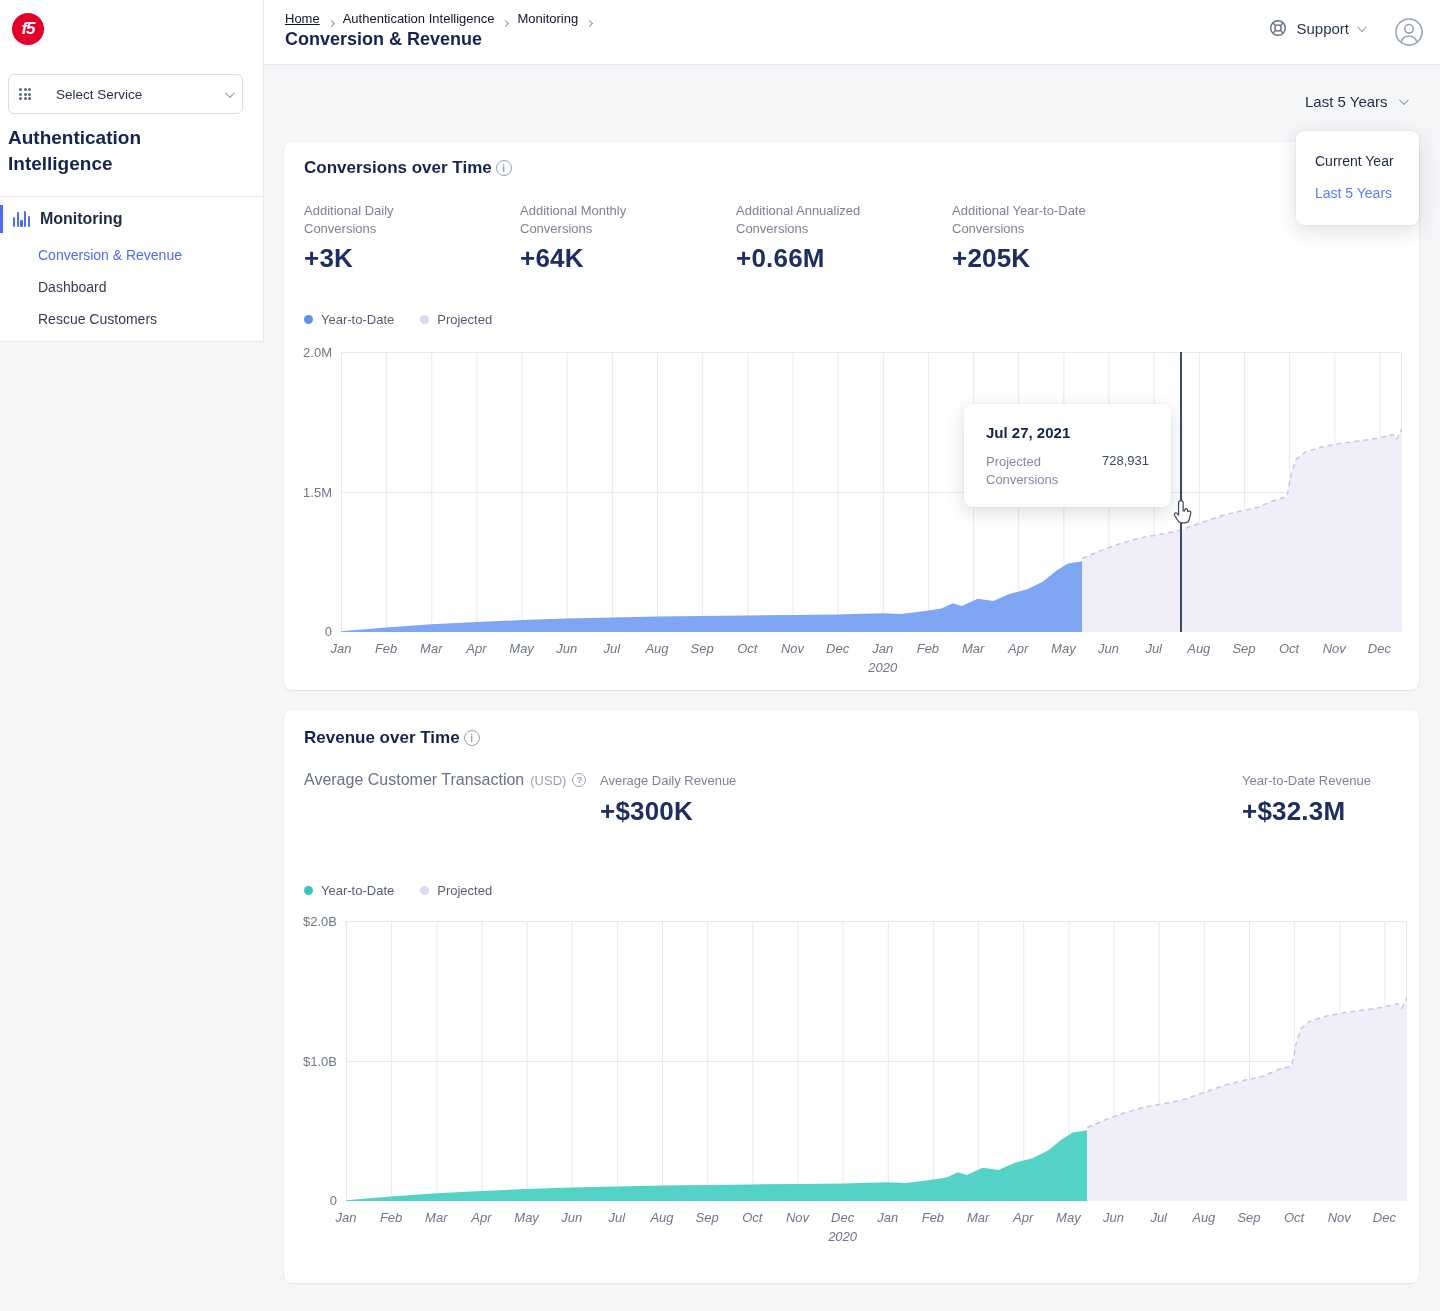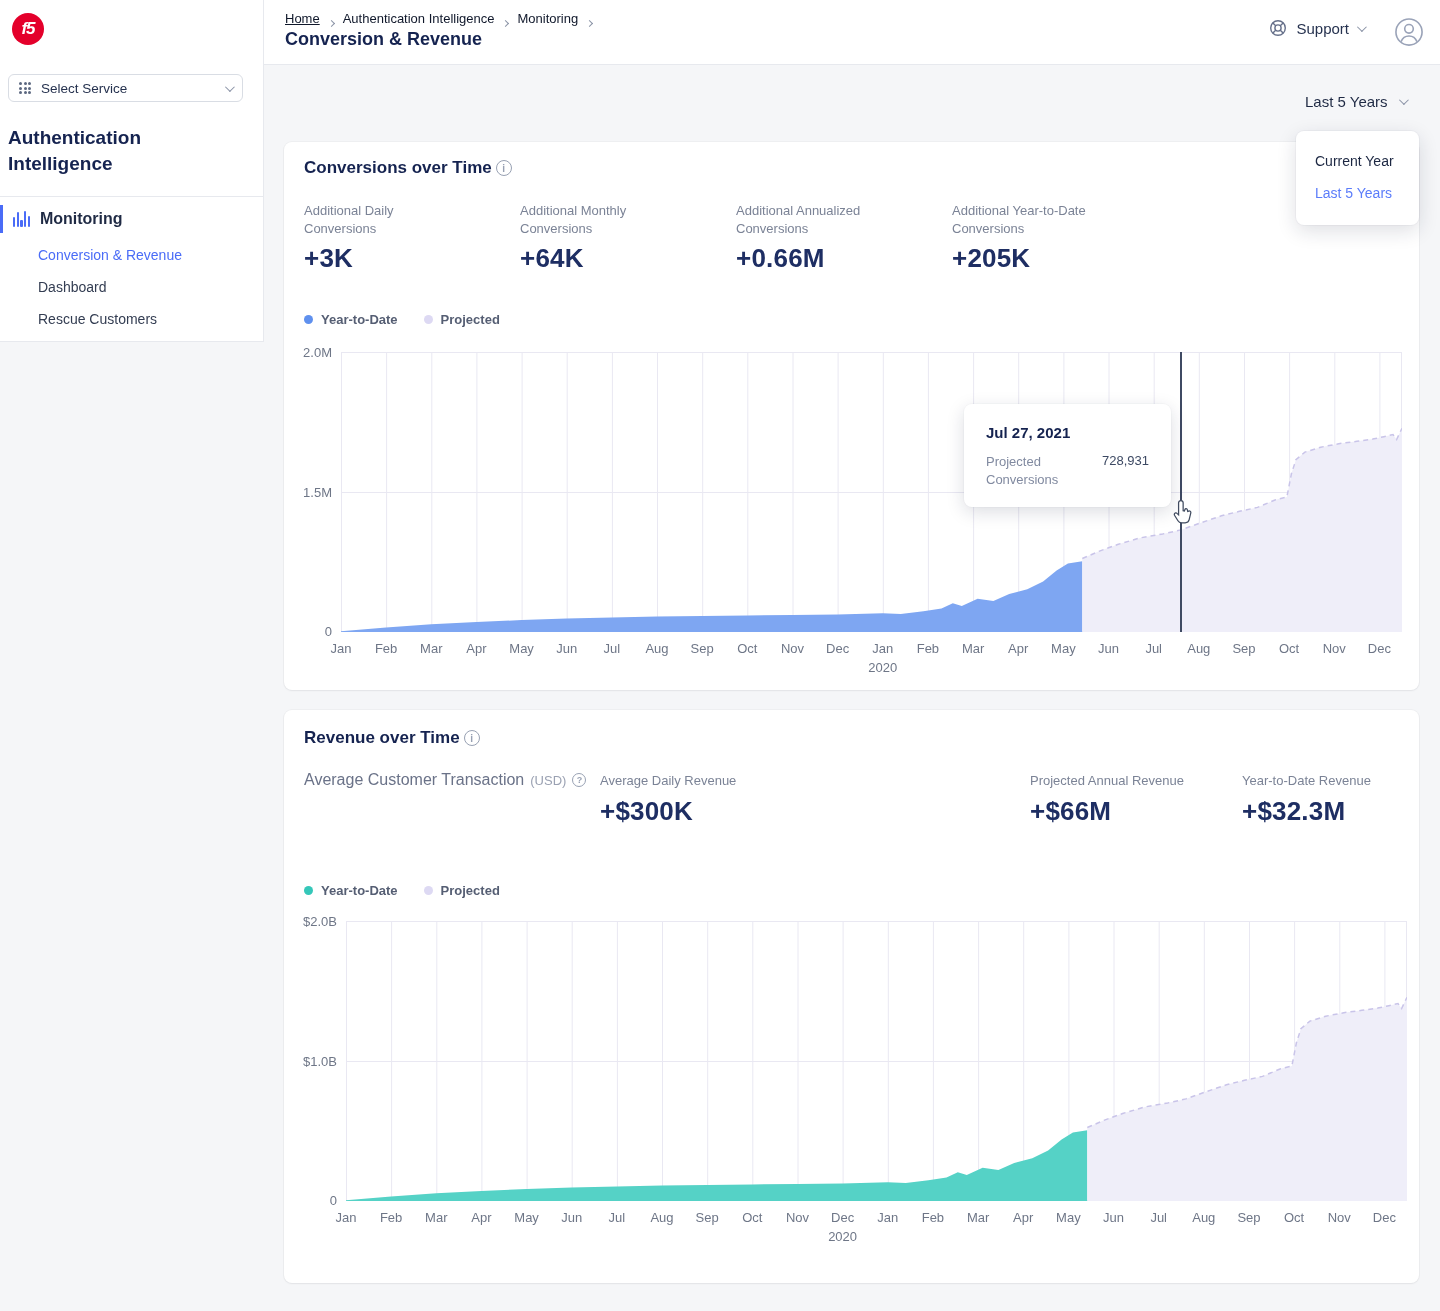"Select Service" .select-service { gap: 10px -> 25px; height: 28px -> 40px }
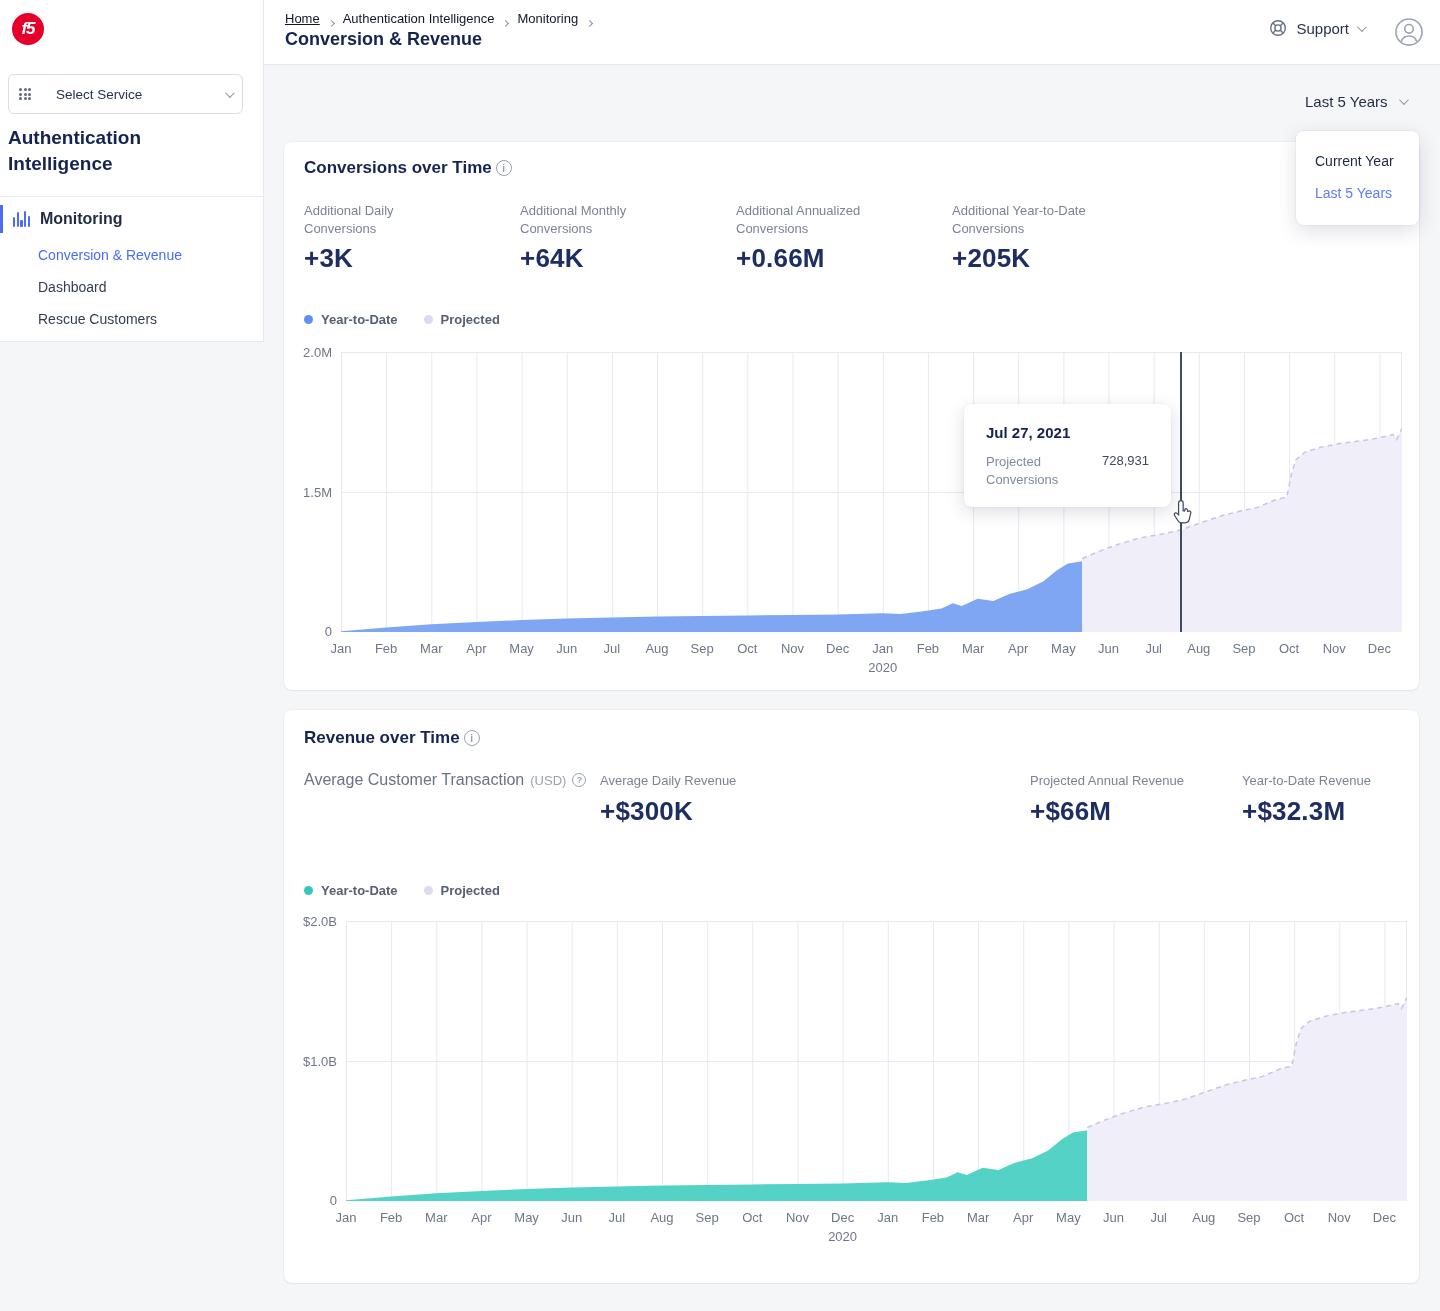"Year-to-Date" .legend { font-weight: bold -> none }
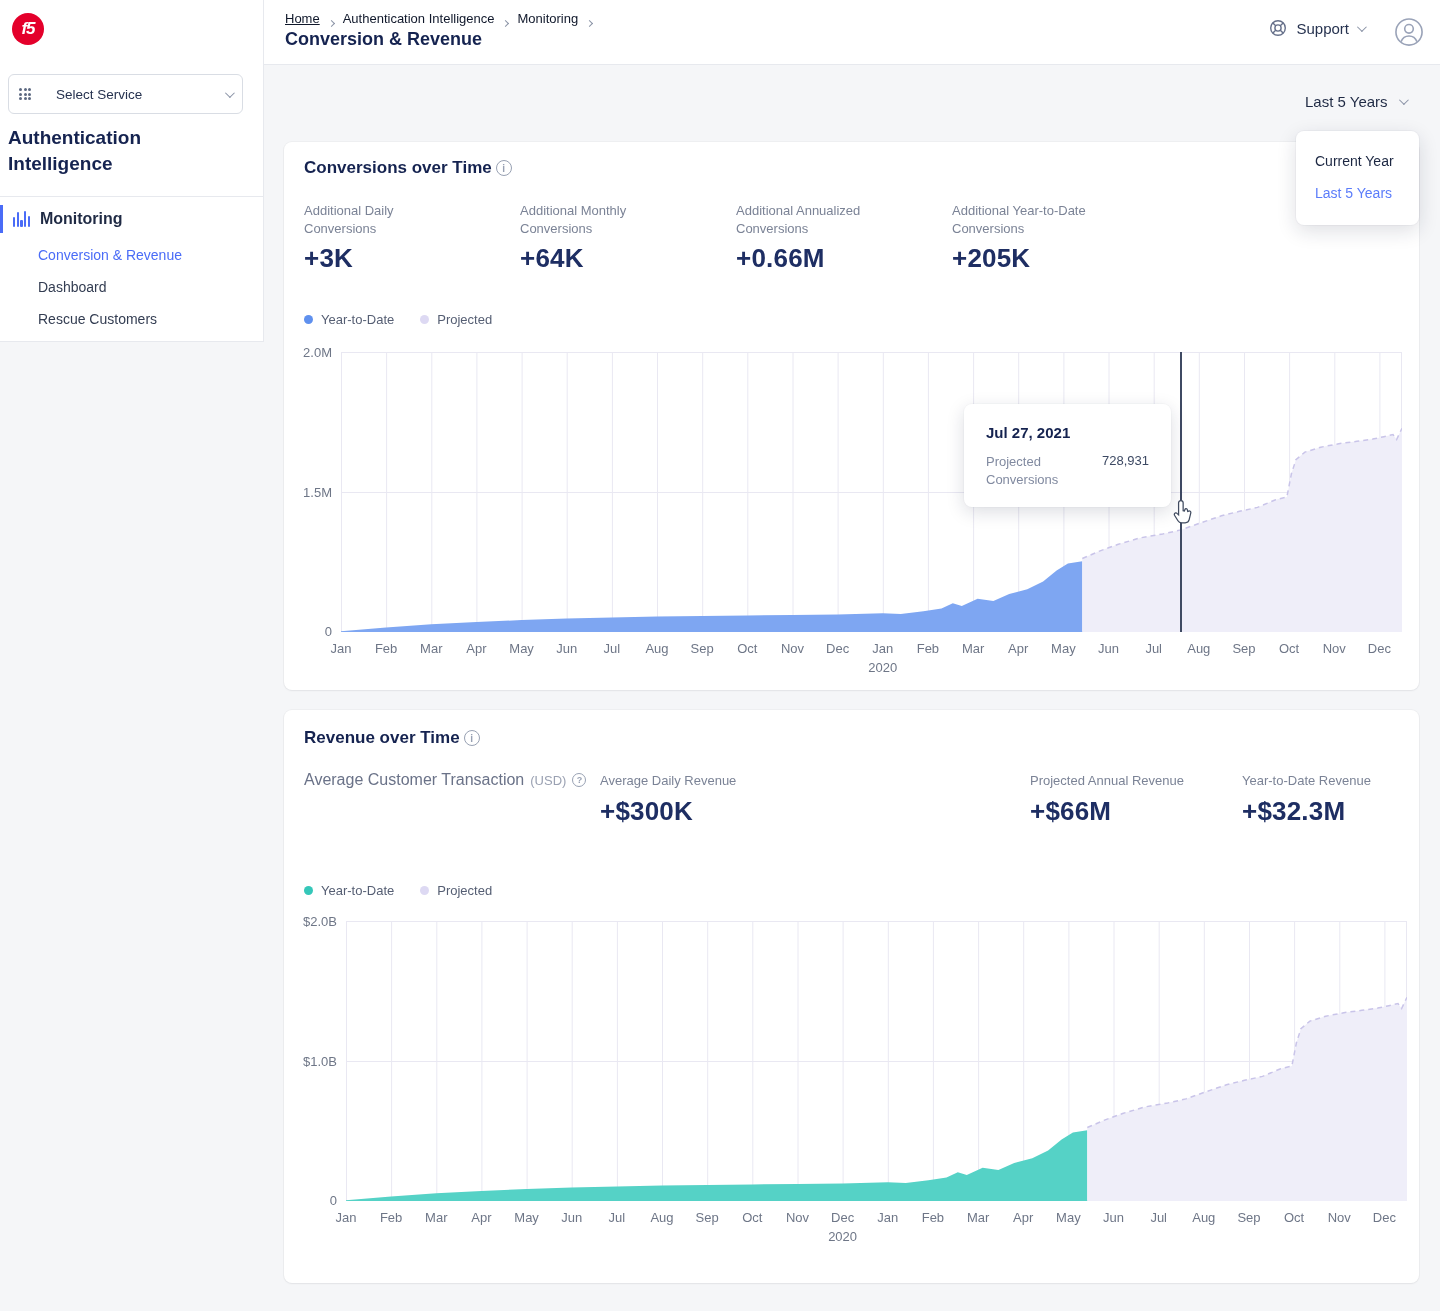"Jan" .xaxis { font-style: none -> italic }
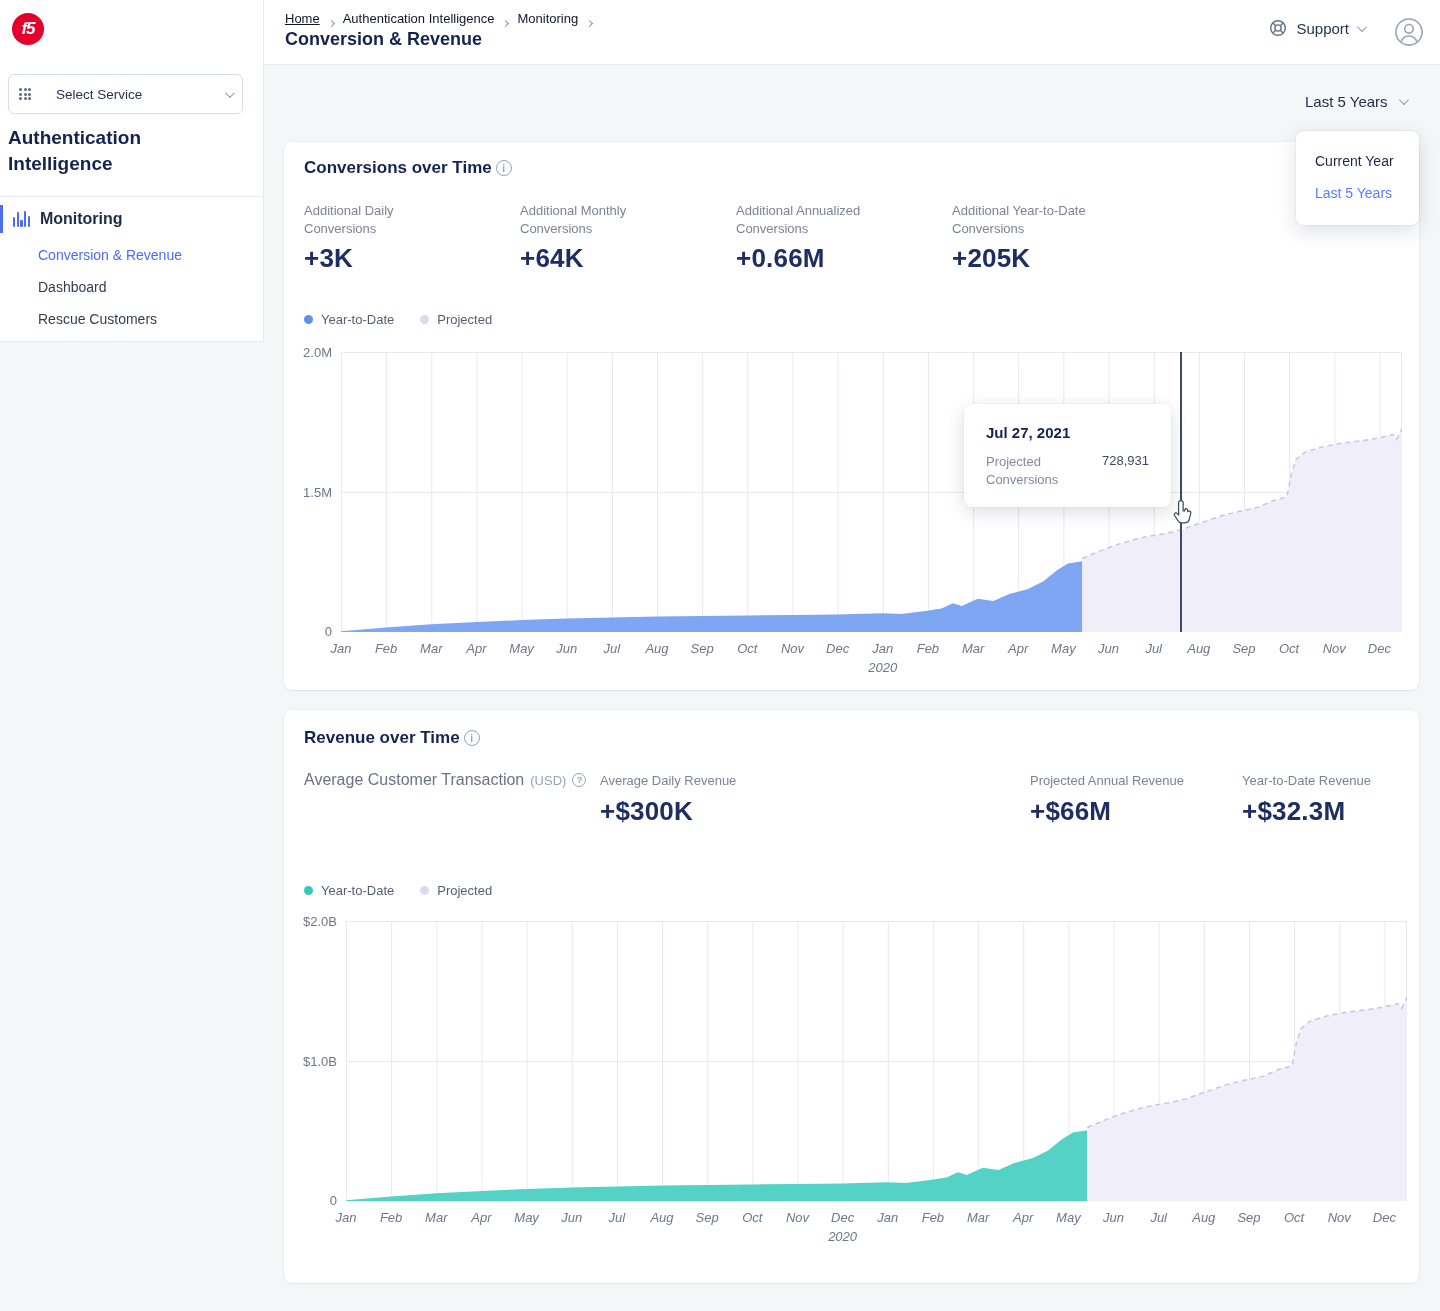"Projected Annual Revenue" div.rev-stat { html: <div> <div> <div>Projected Annual Revenue</div> <div>+$66M</div> </div> </div> -> none }
